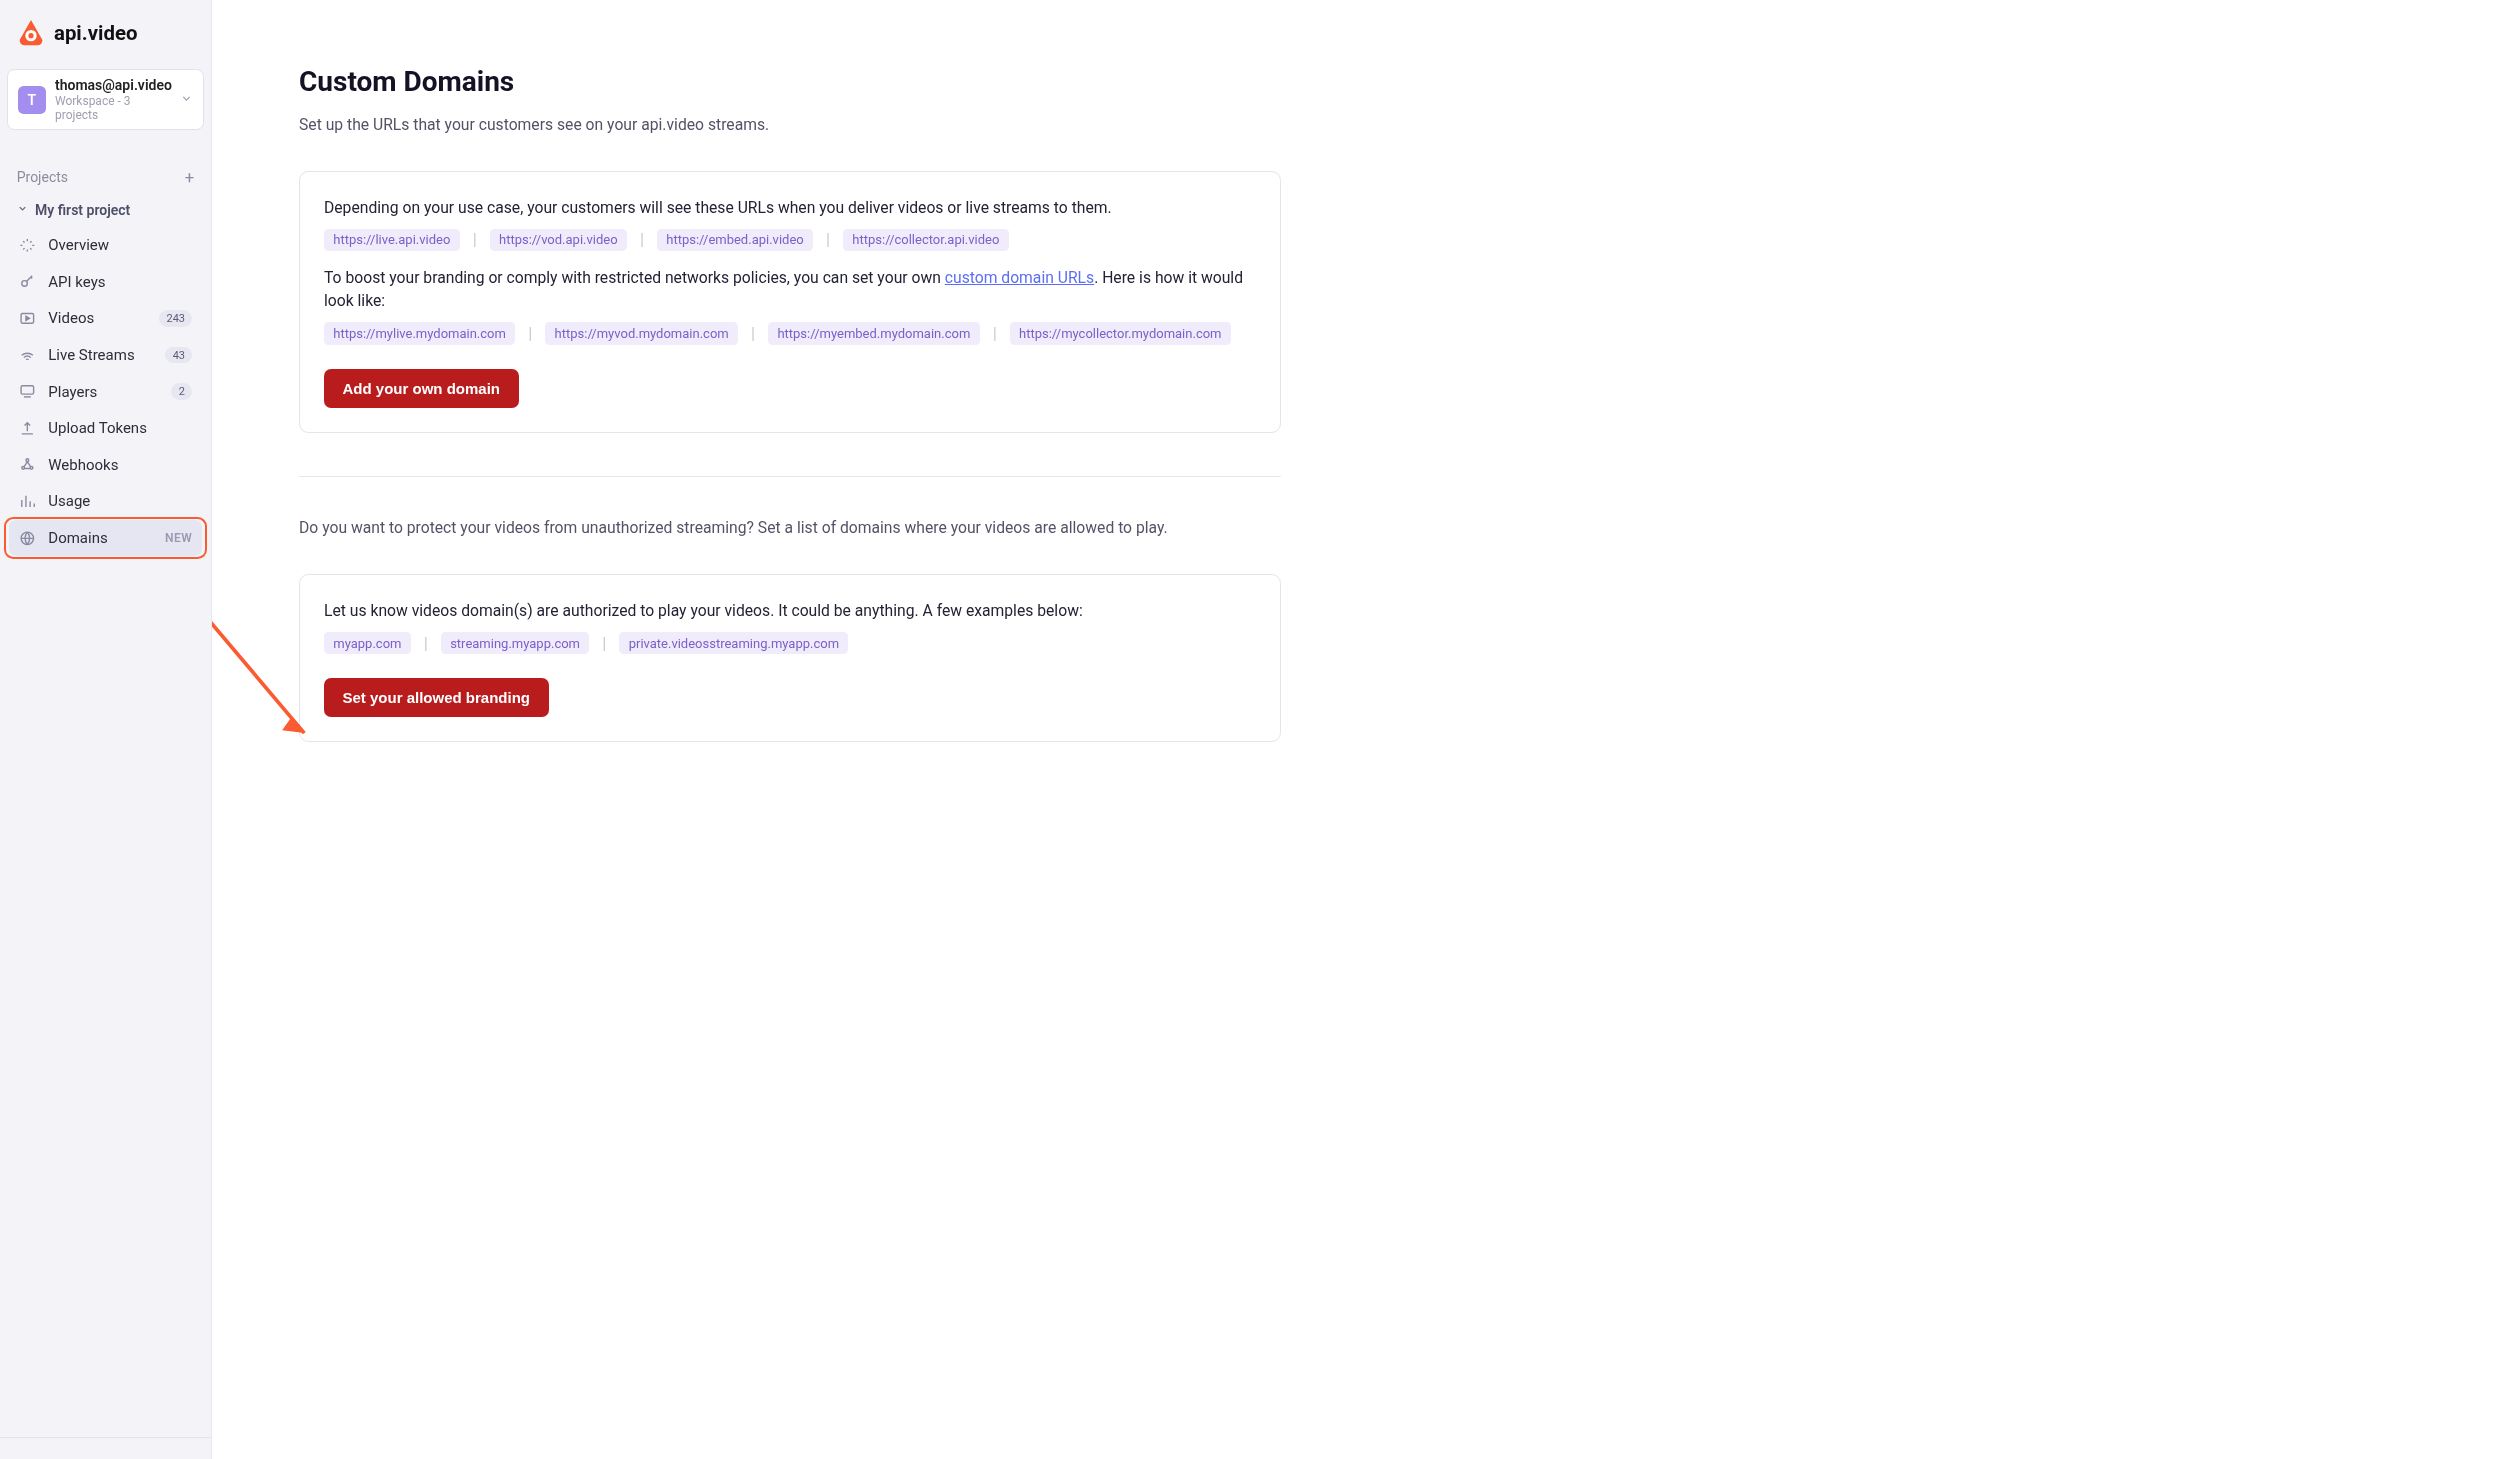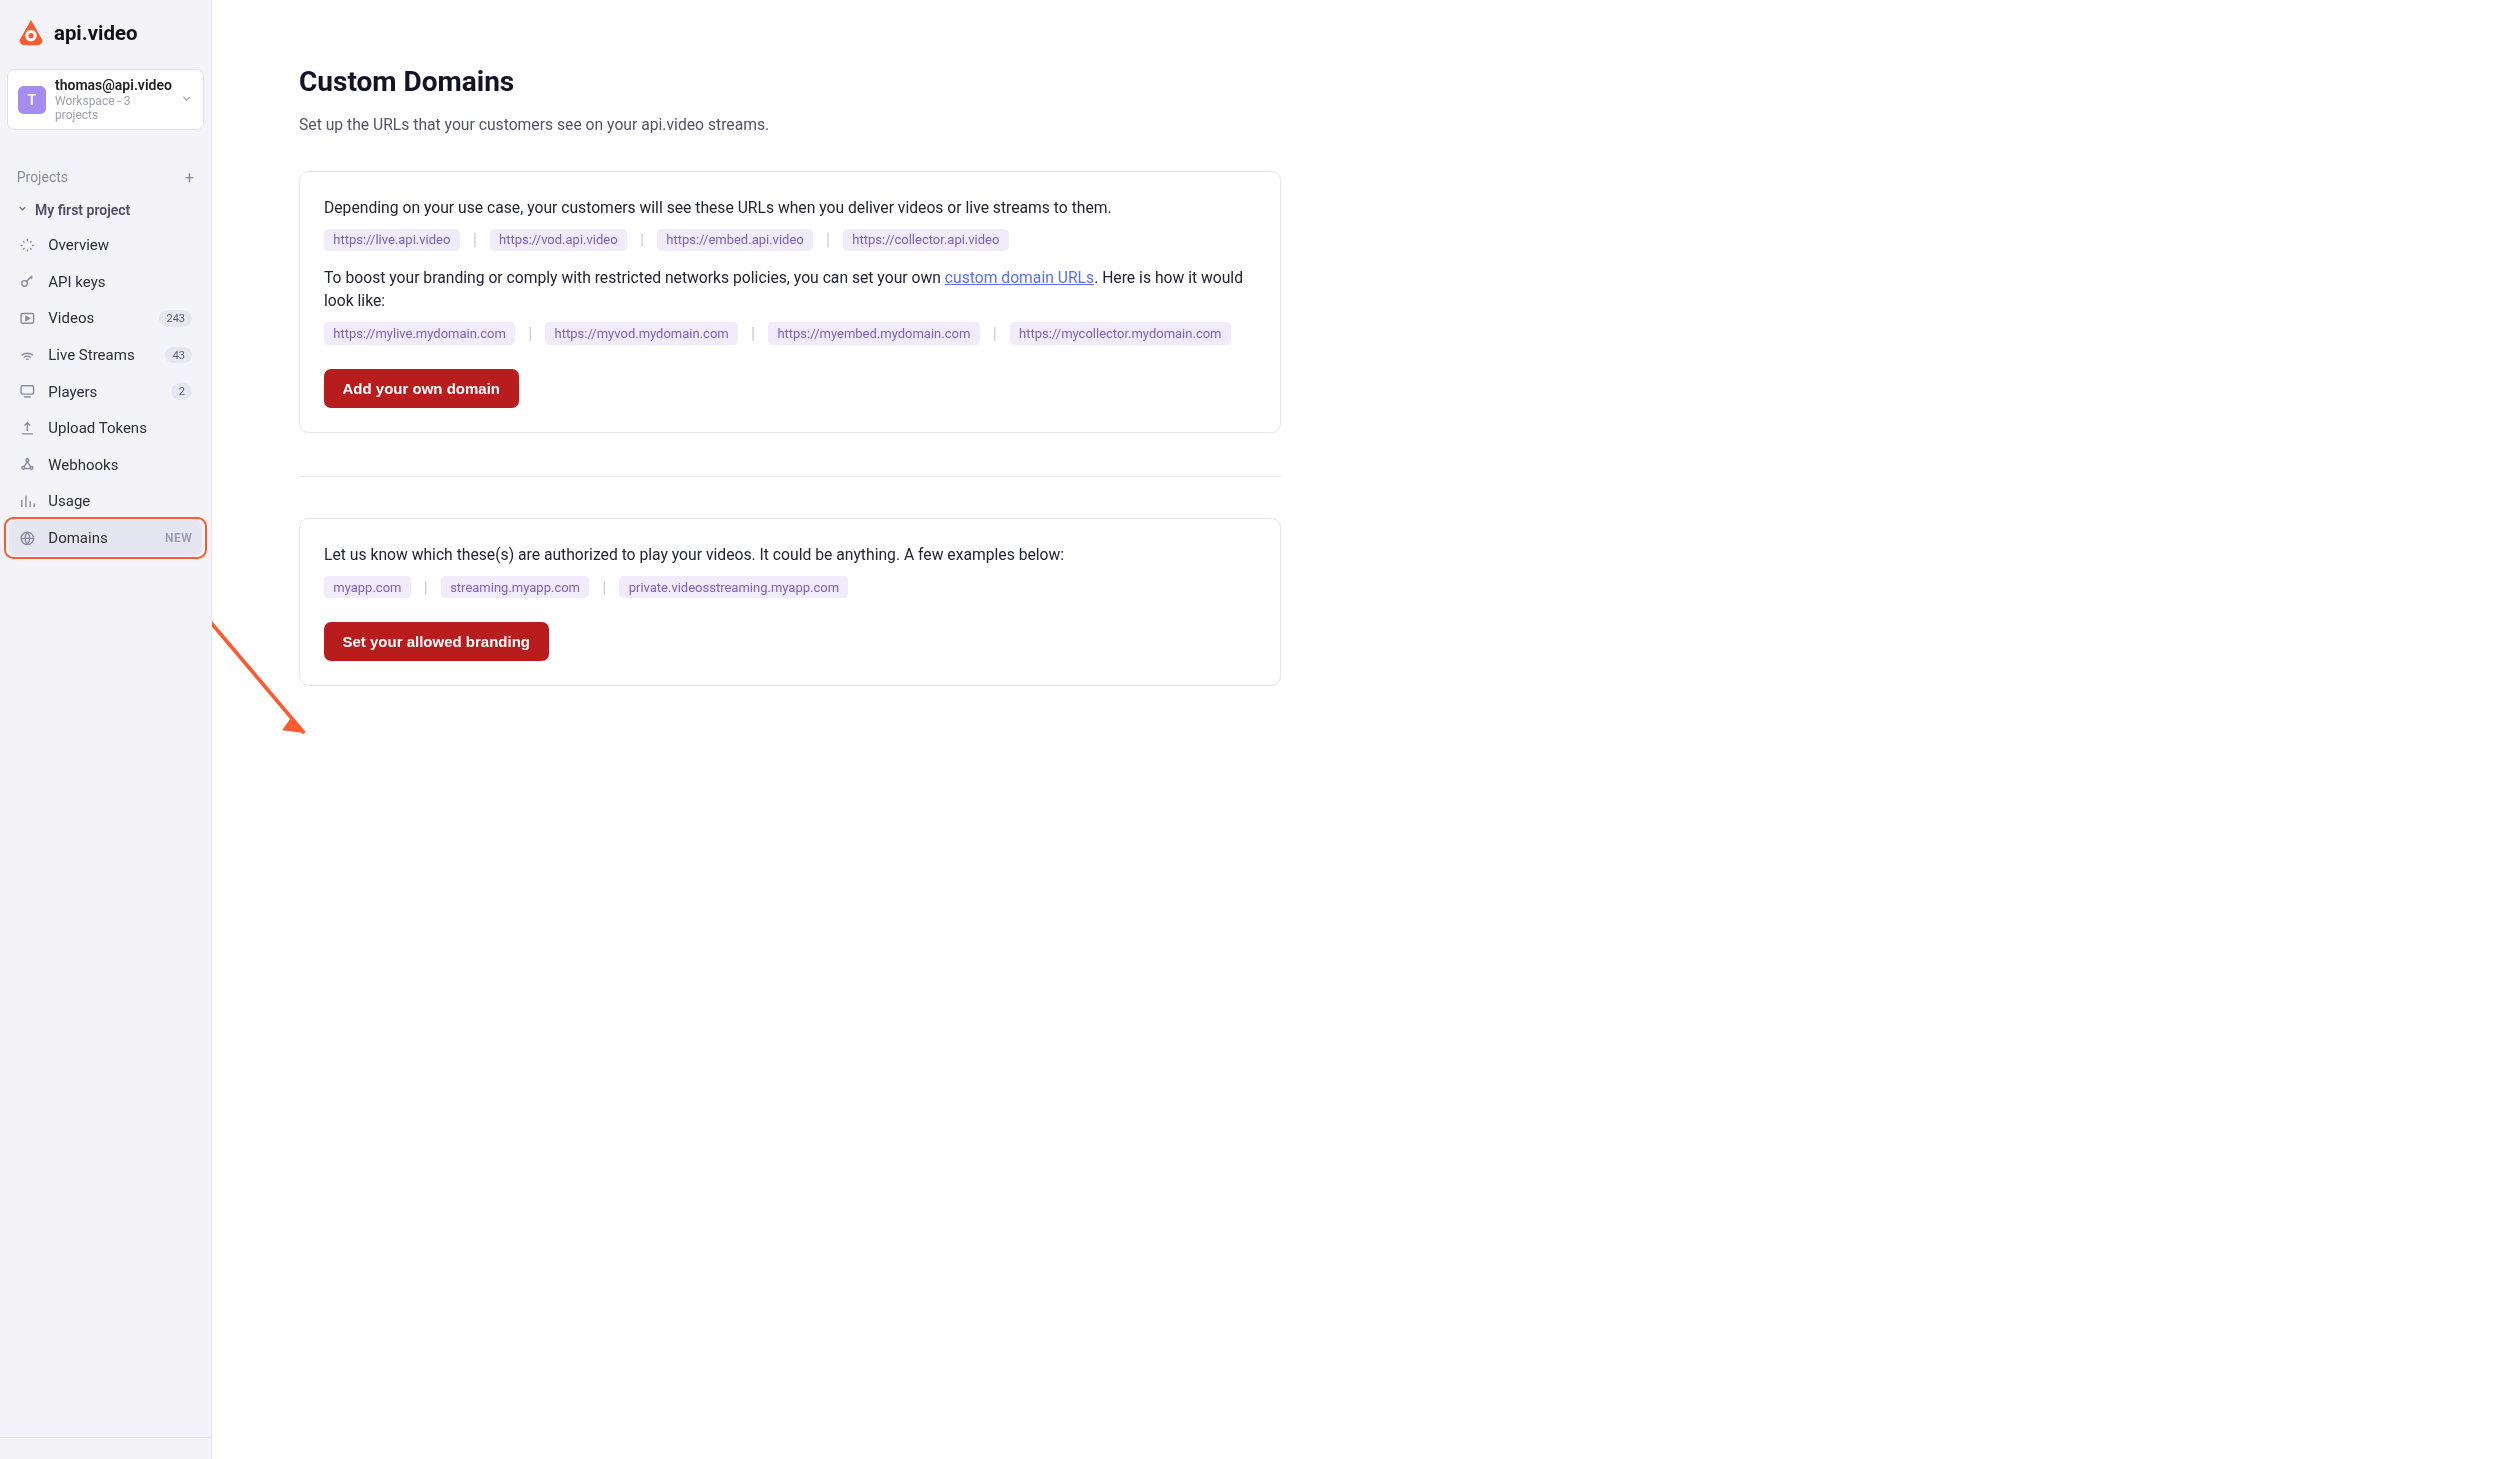"Do you want to protect" p.section-sub { html: none -> <p>Do you want to protect your videos from unauthorized streaming? Set a list of domains where your videos are allowed to play.</p> }
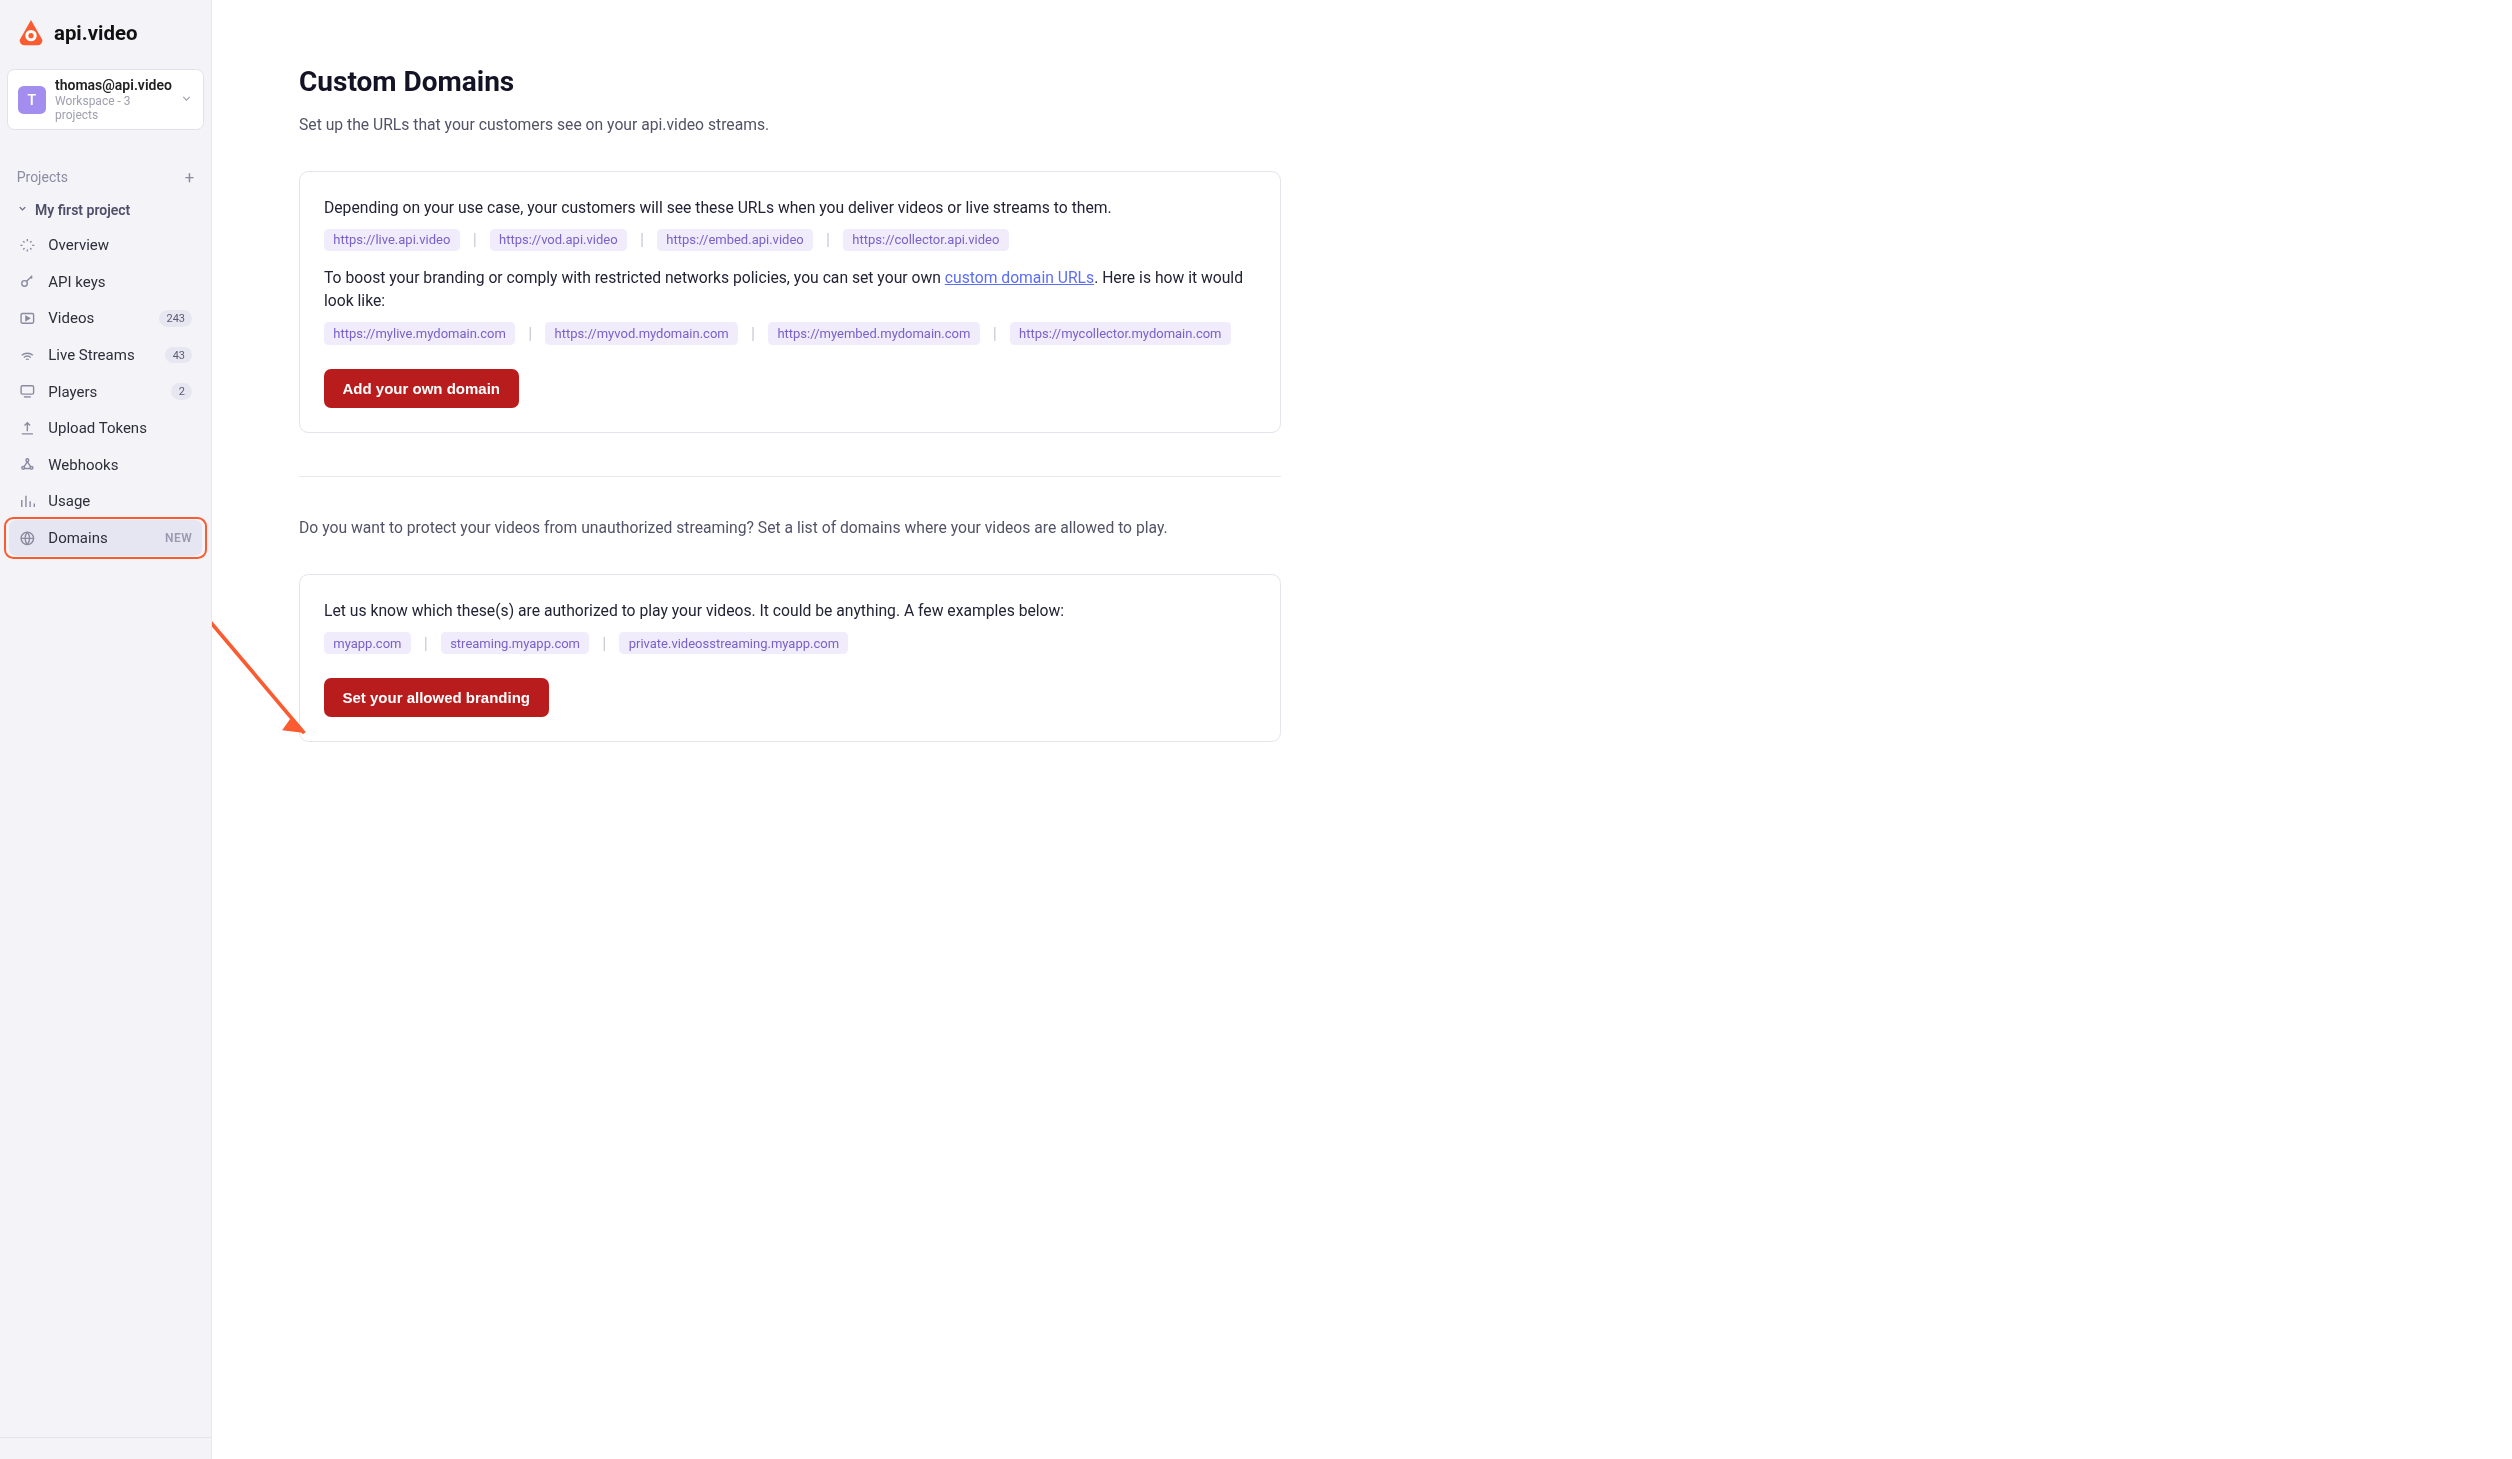"Let us know which these(s)" p.card-text { text: which these -> videos domain }
